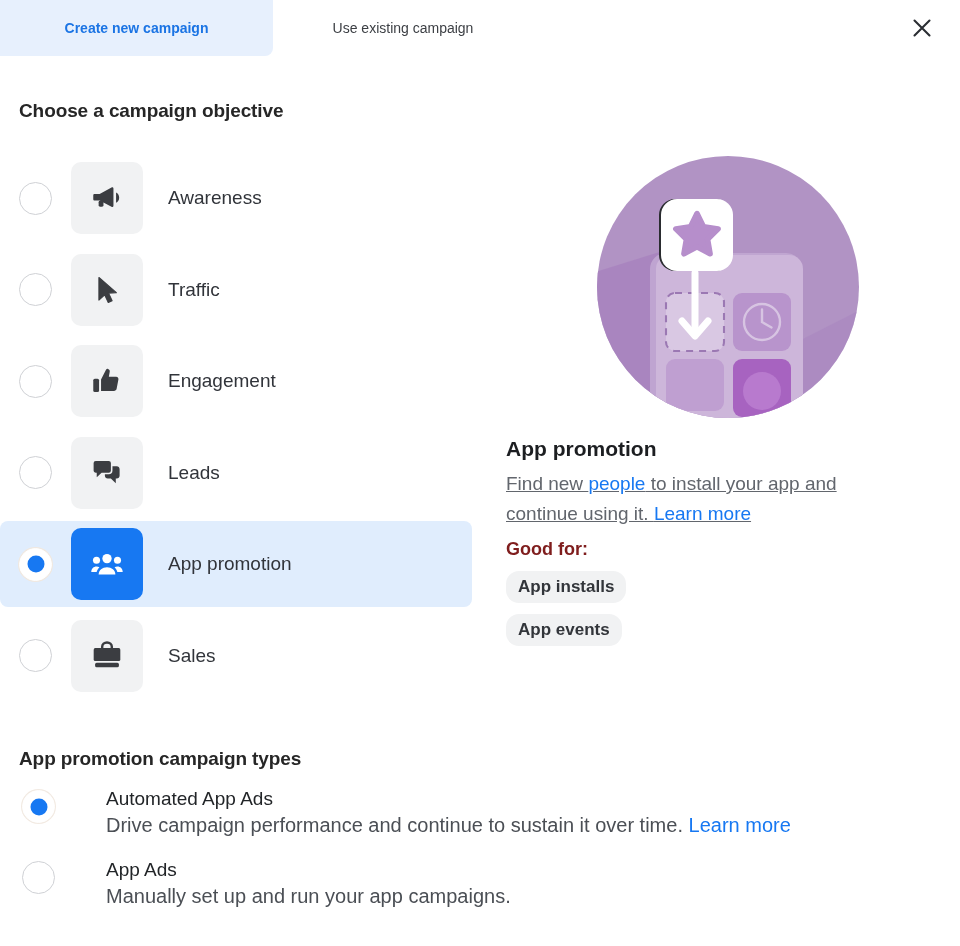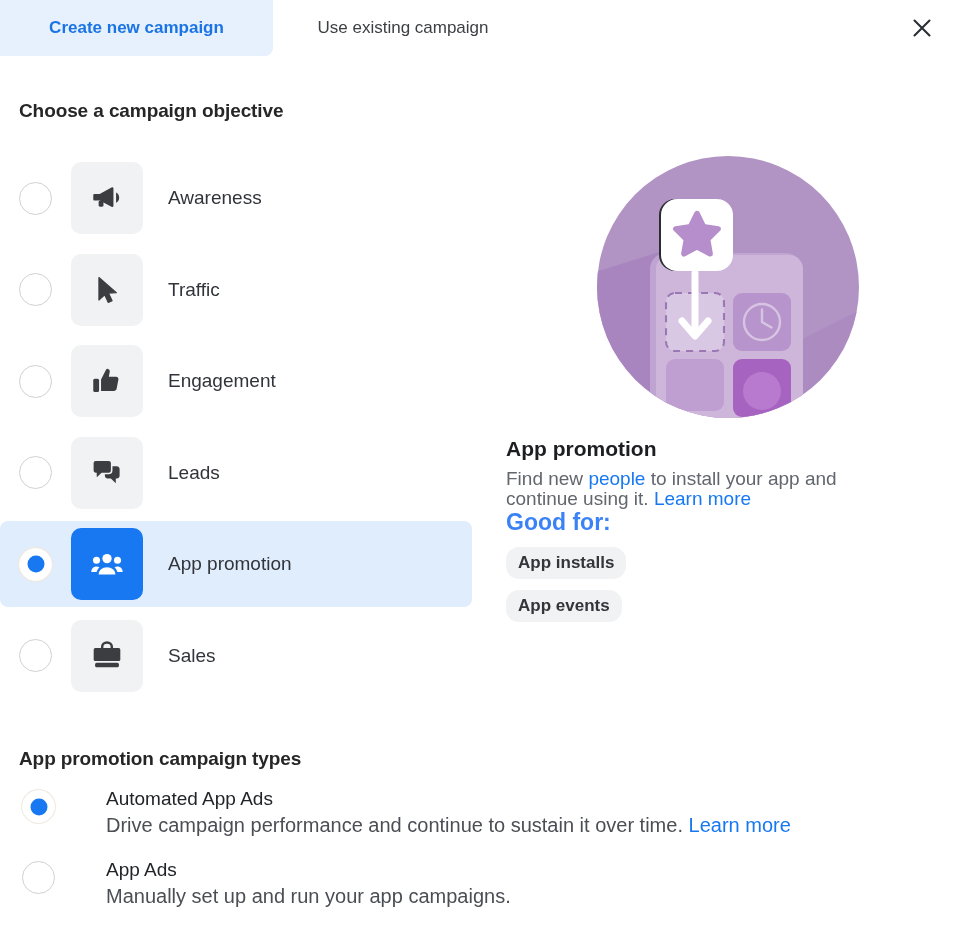"Create new campaign" .tab { font-size: 17px -> 14px }
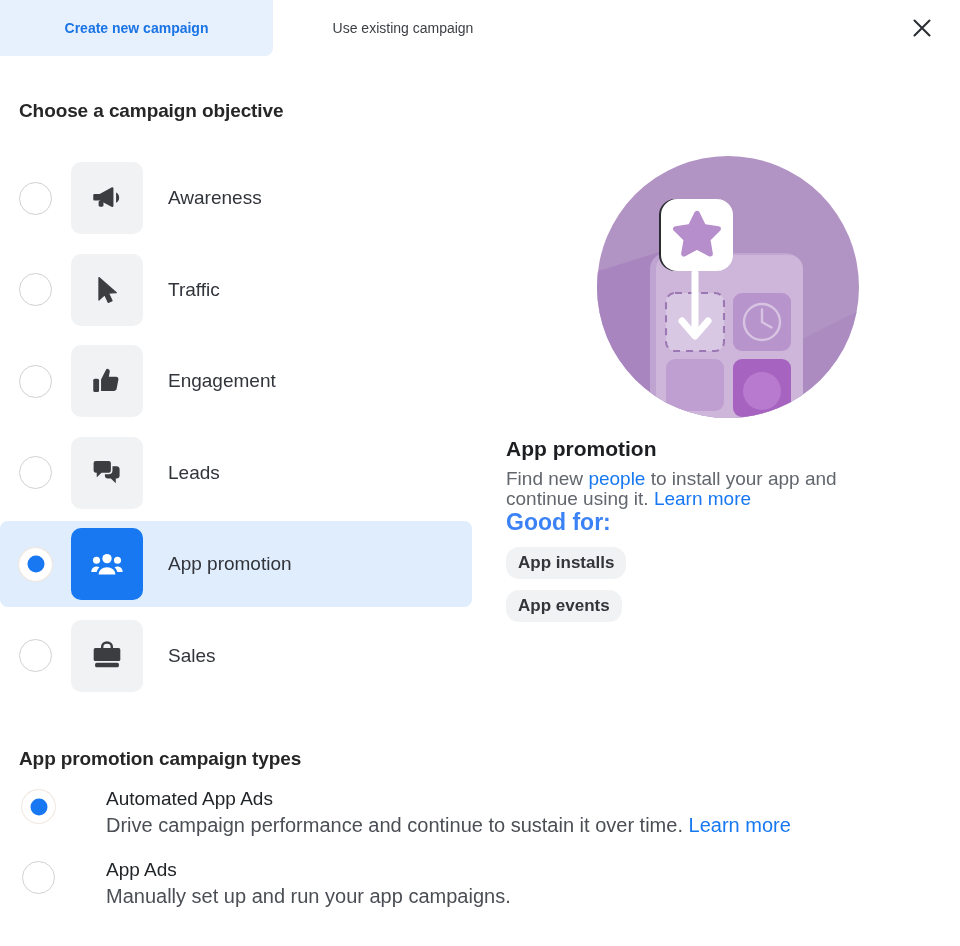"Find new people to install" .info-desc { line-height: 20px -> 30px; text-decoration: none -> underline }
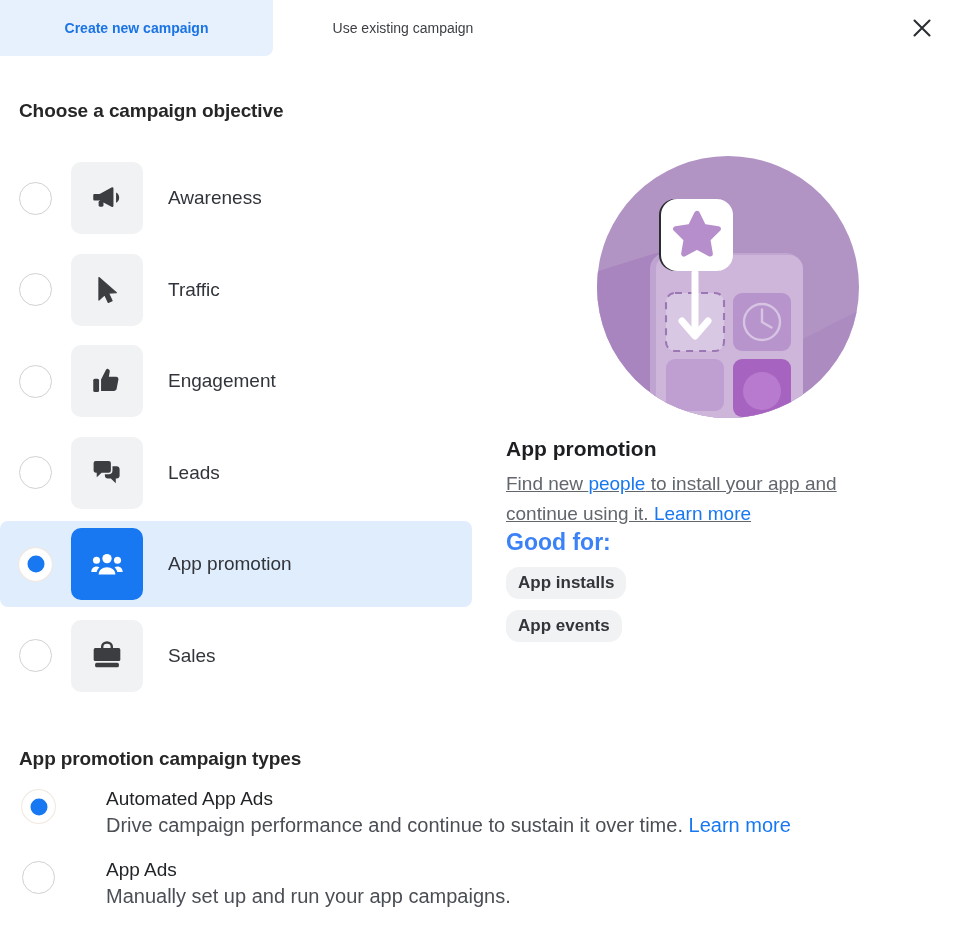"Good for:" .good-for { color: #3b82f6 -> #7f1d1d; font-size: 23px -> 18px; margin-top: 0 -> 10px }
